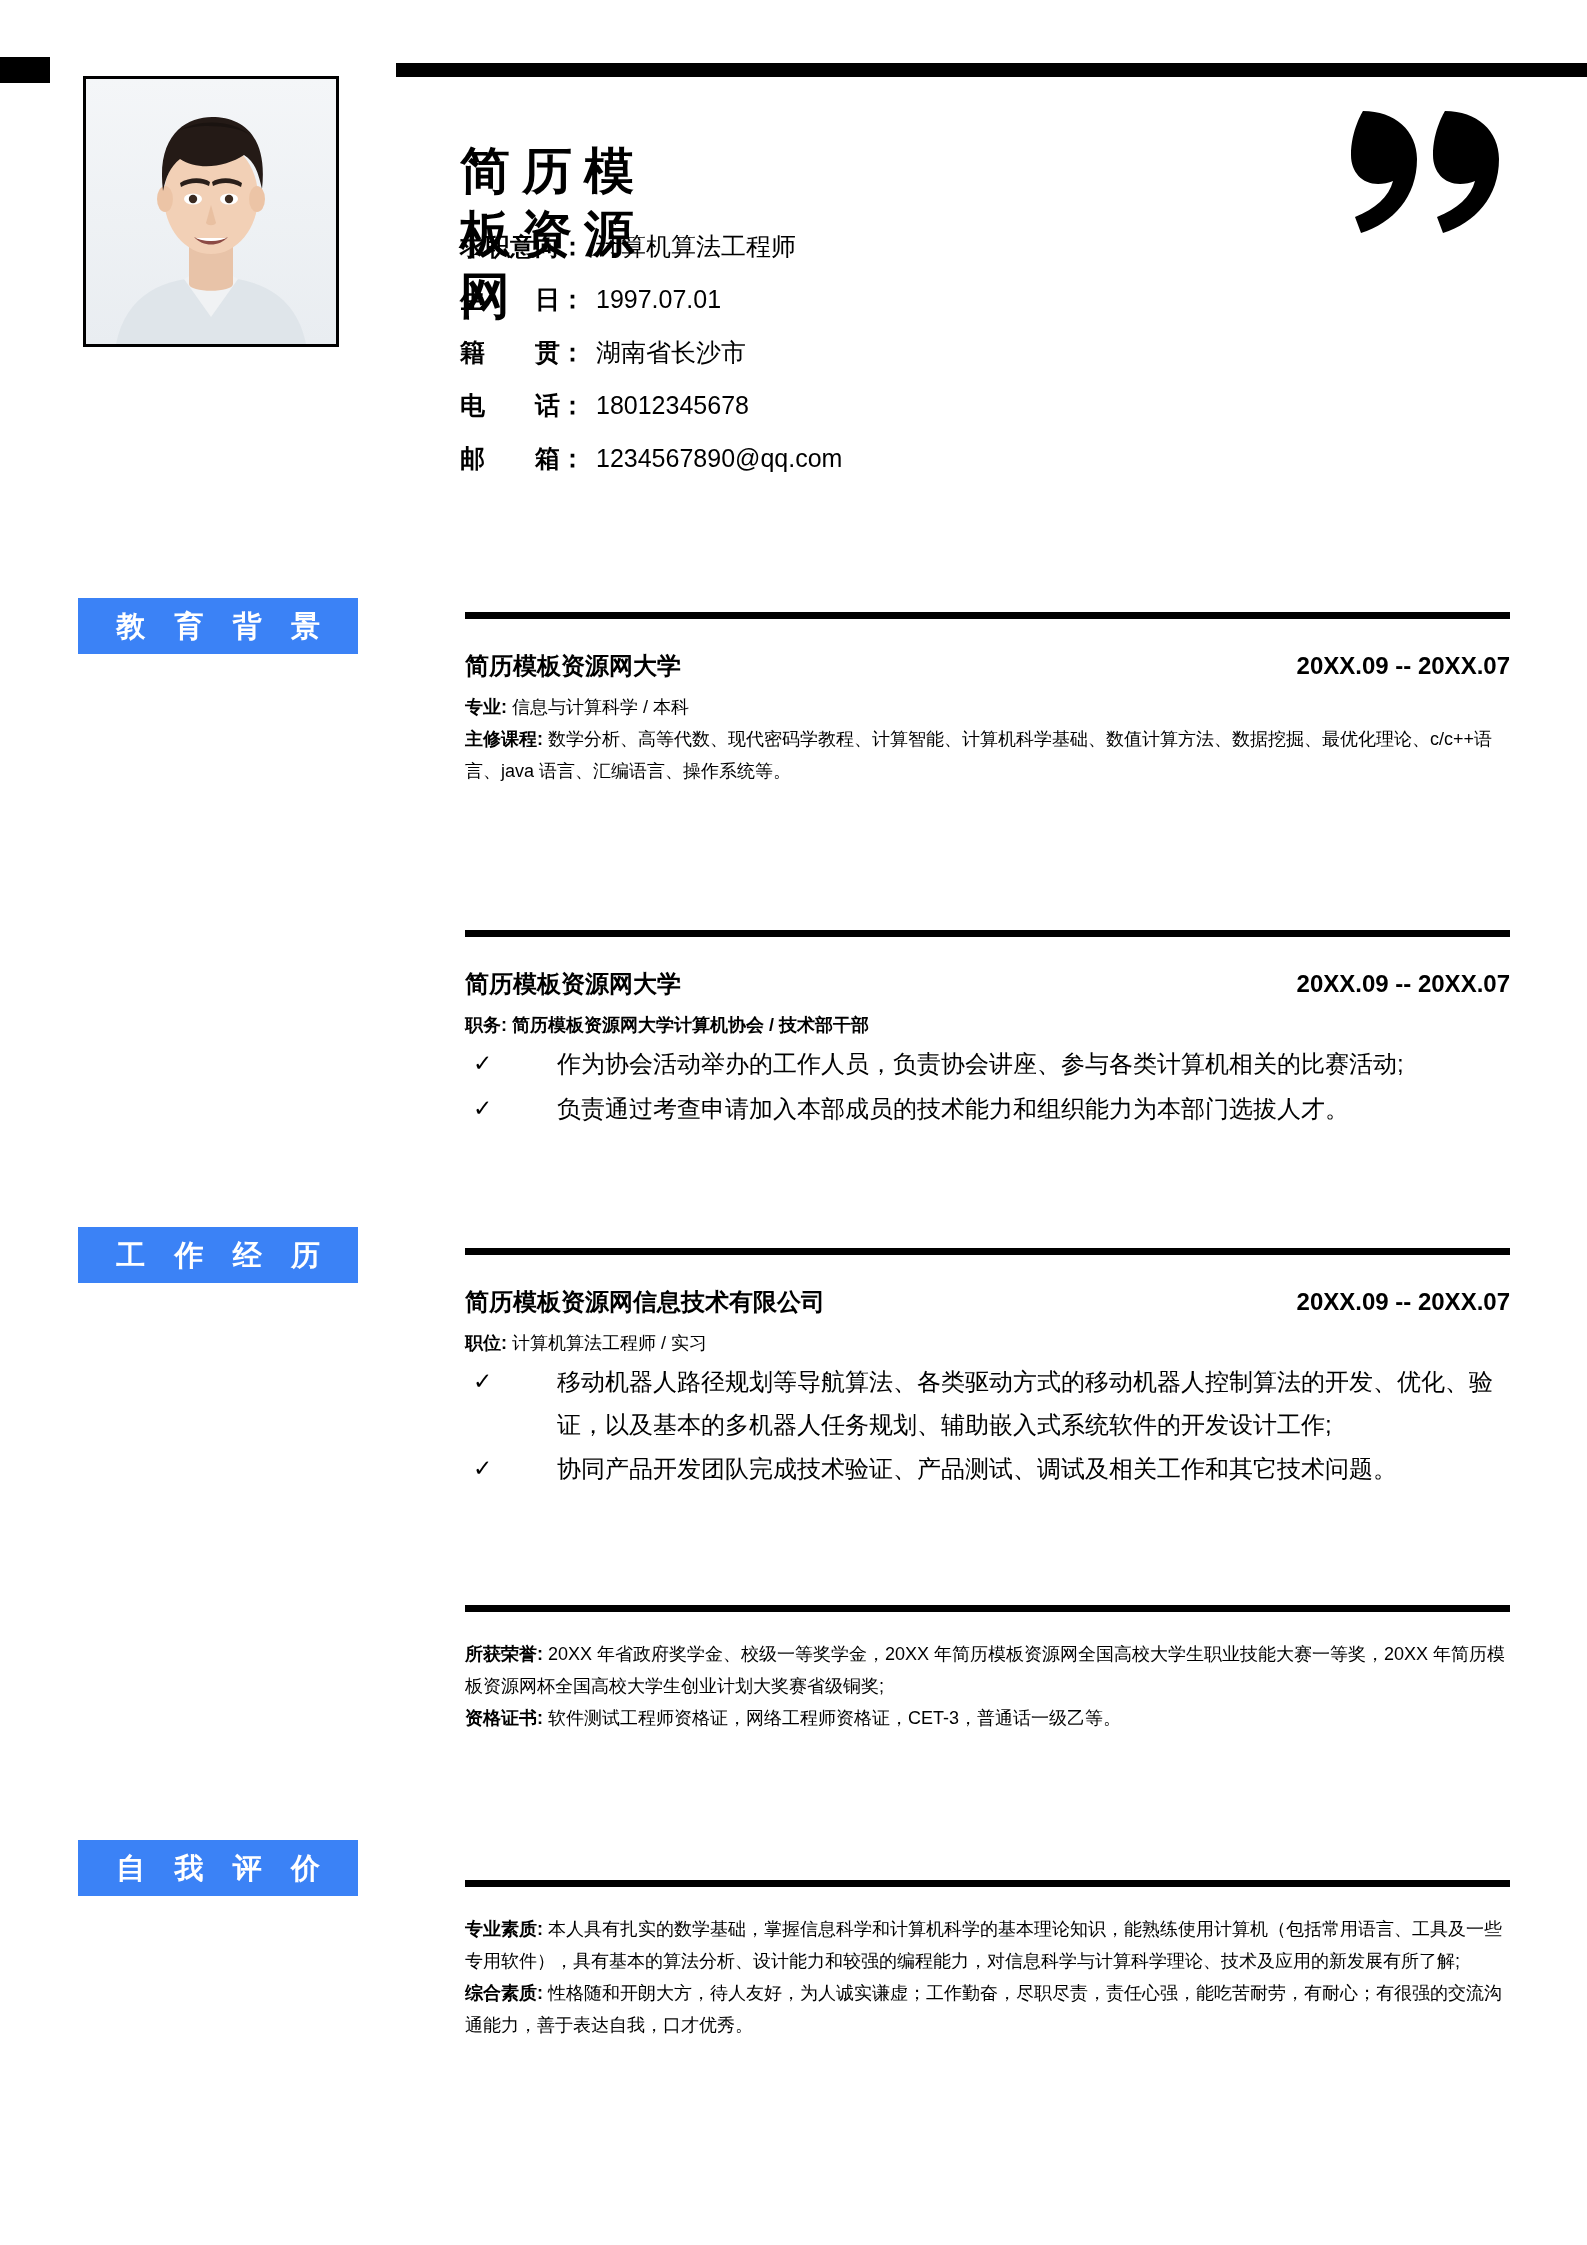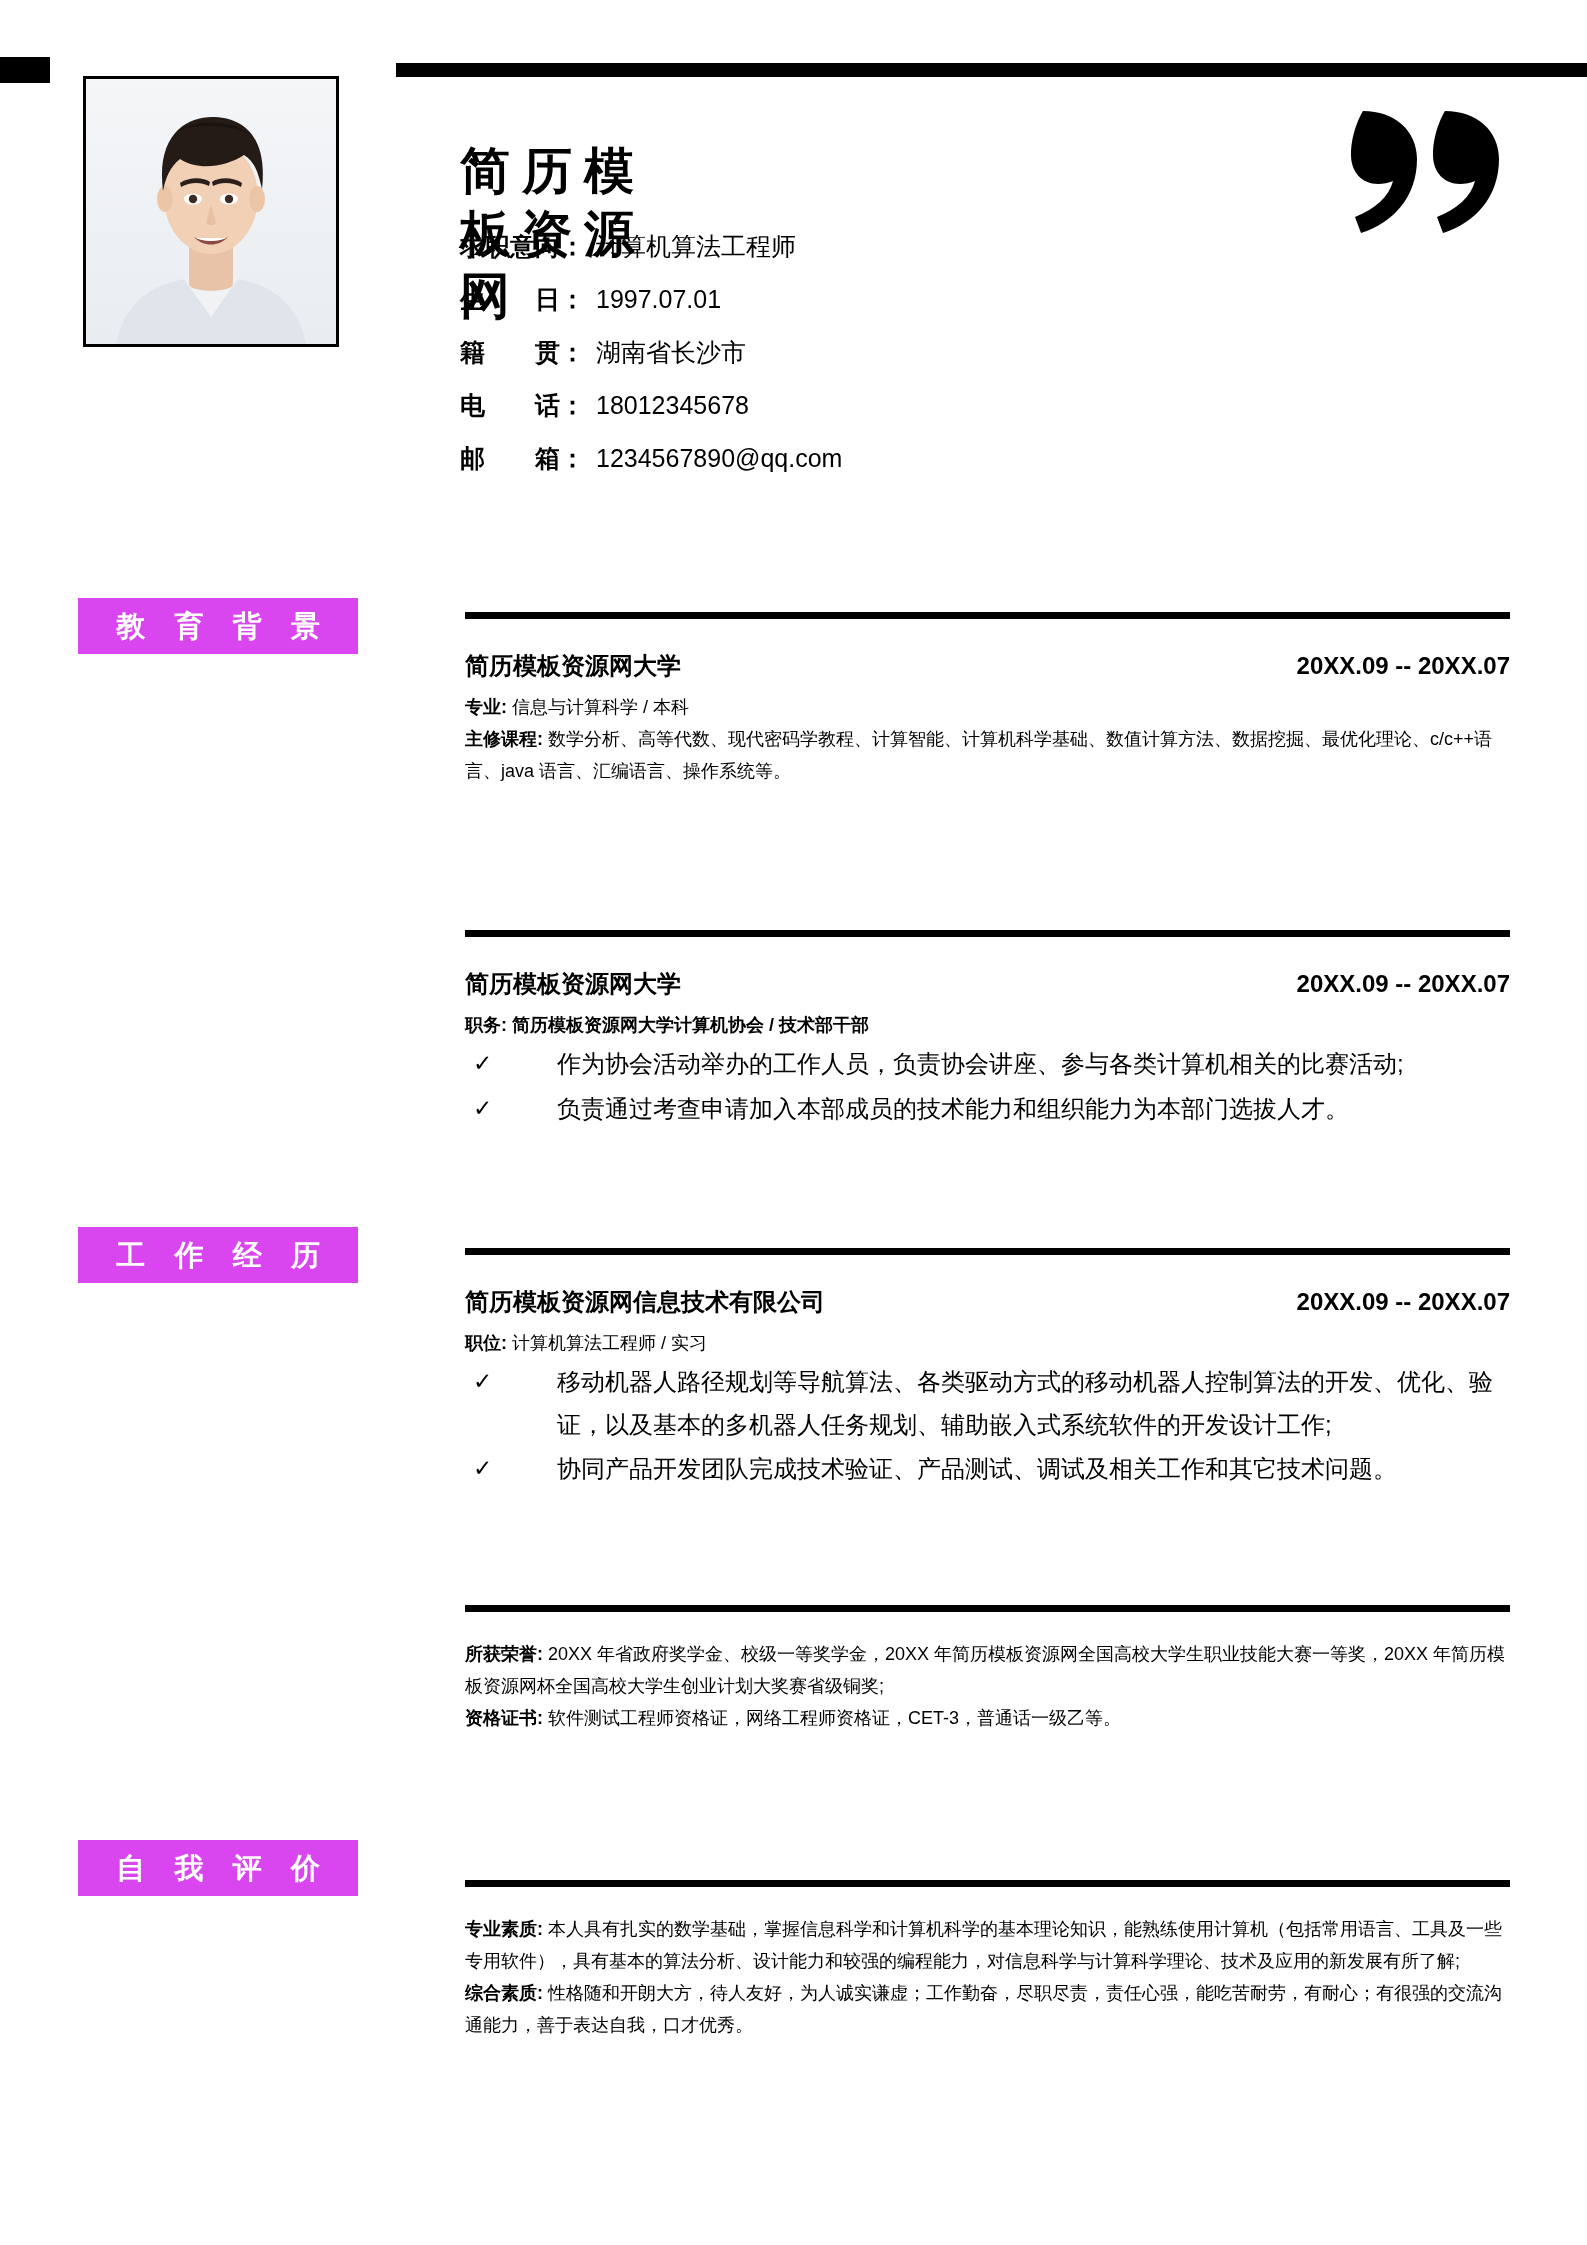"教 育 背 景" .sec-tag { background: #d946ef -> #3b82f6 }
